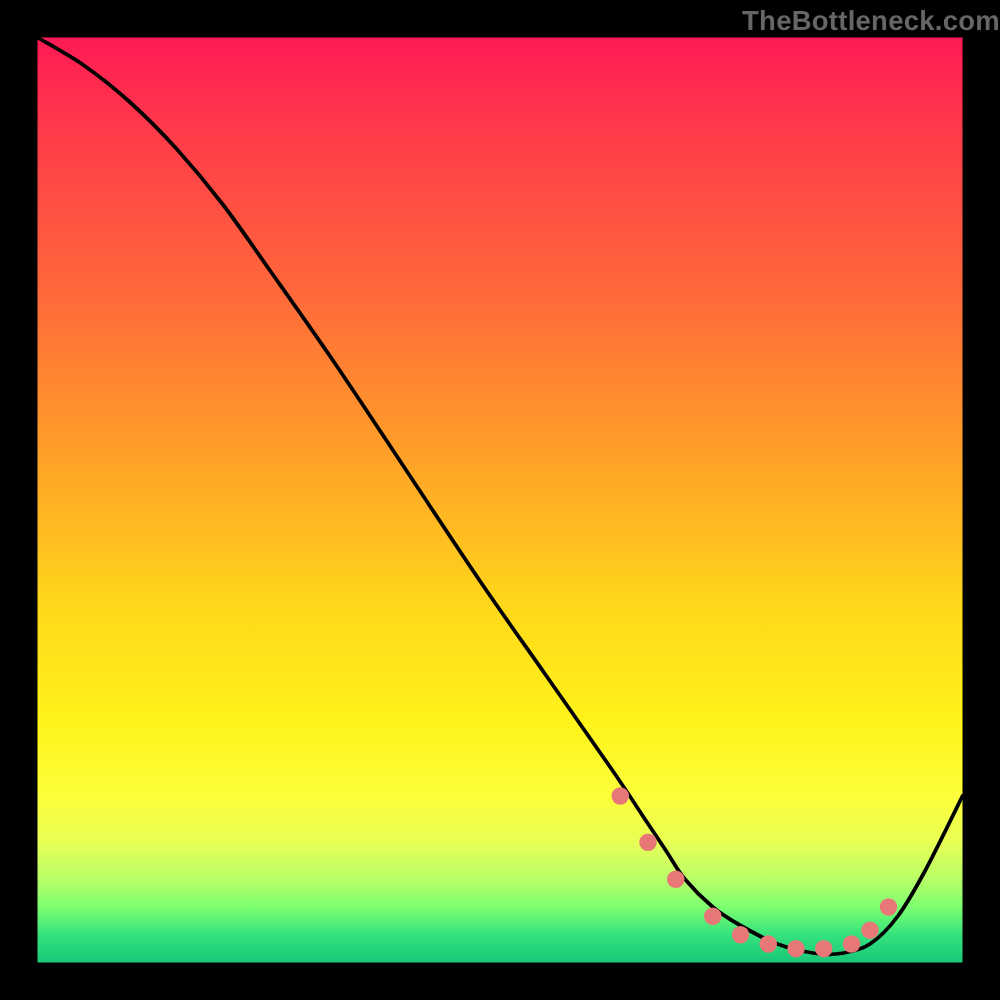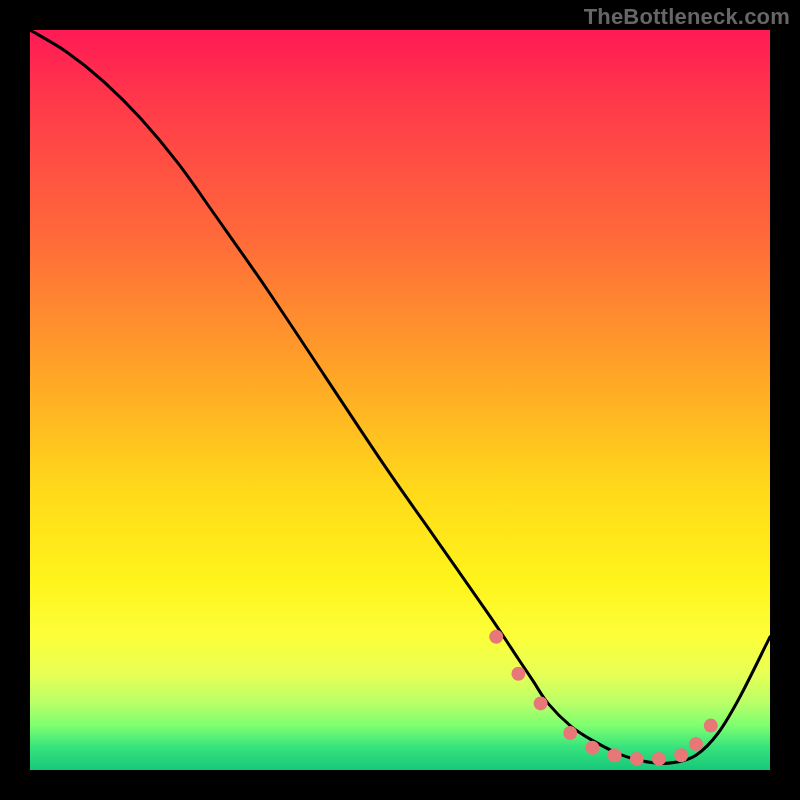"TheBottleneck.com" .watermark { right: 10px -> 0 }
